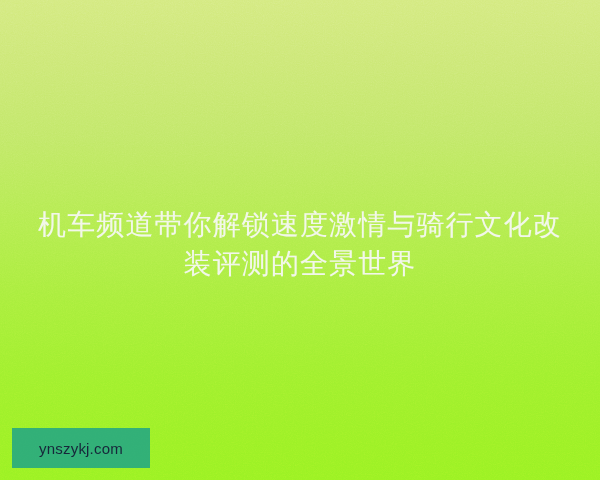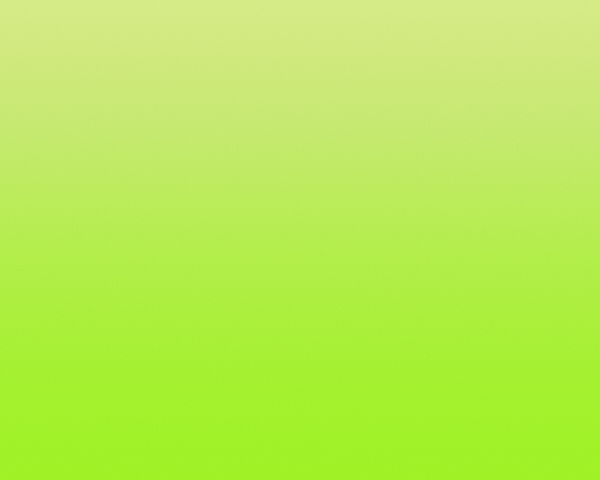"机车频道带你解锁速度激情与骑行文化改" div { html: none -> <div> <span>机车频道带你解锁速度激情与骑行文化改</span> <span>装评测的全景世界</span> </div> }
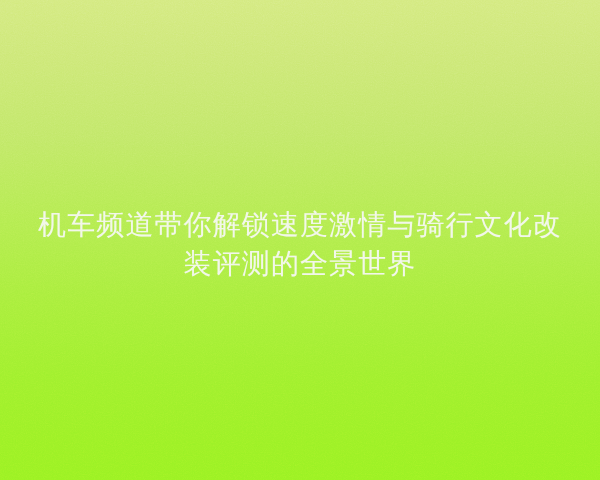"ynszykj.com" div { html: none -> <div> <span>ynszykj.com</span> </div> }
